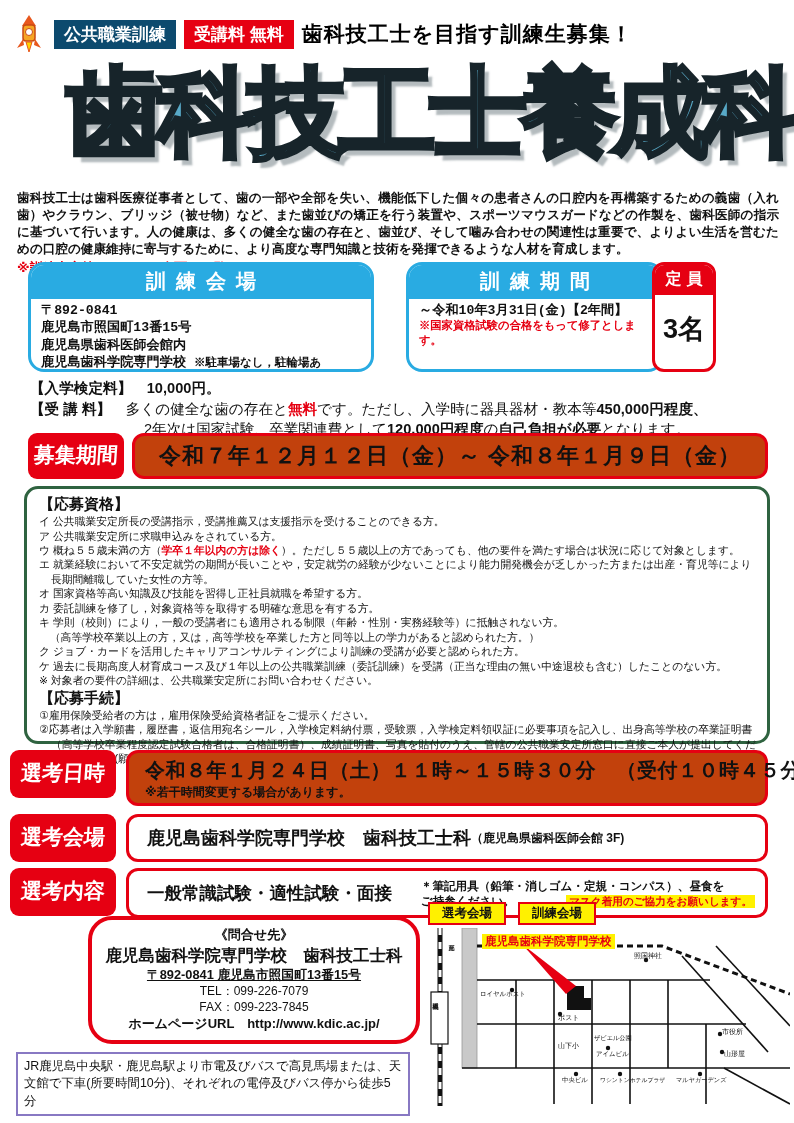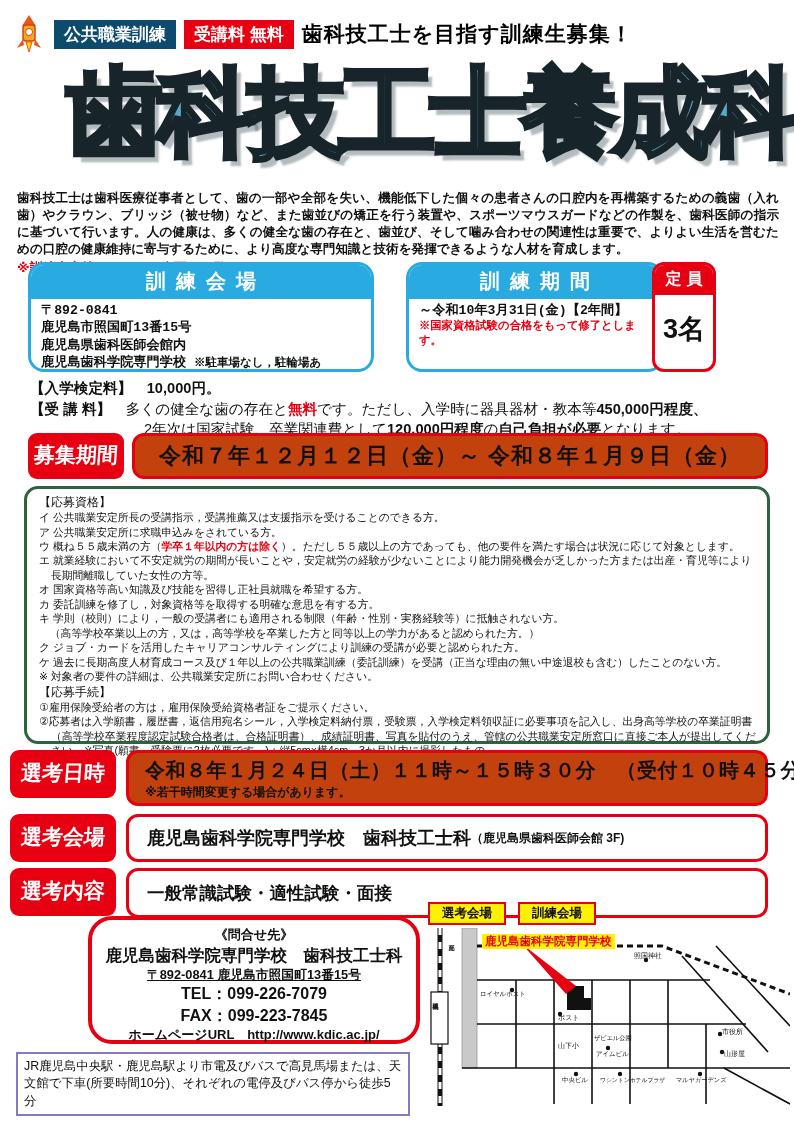"【応募資格】" .green-box .sec-title { font-size: 12px -> 15px; font-weight: normal -> bold }
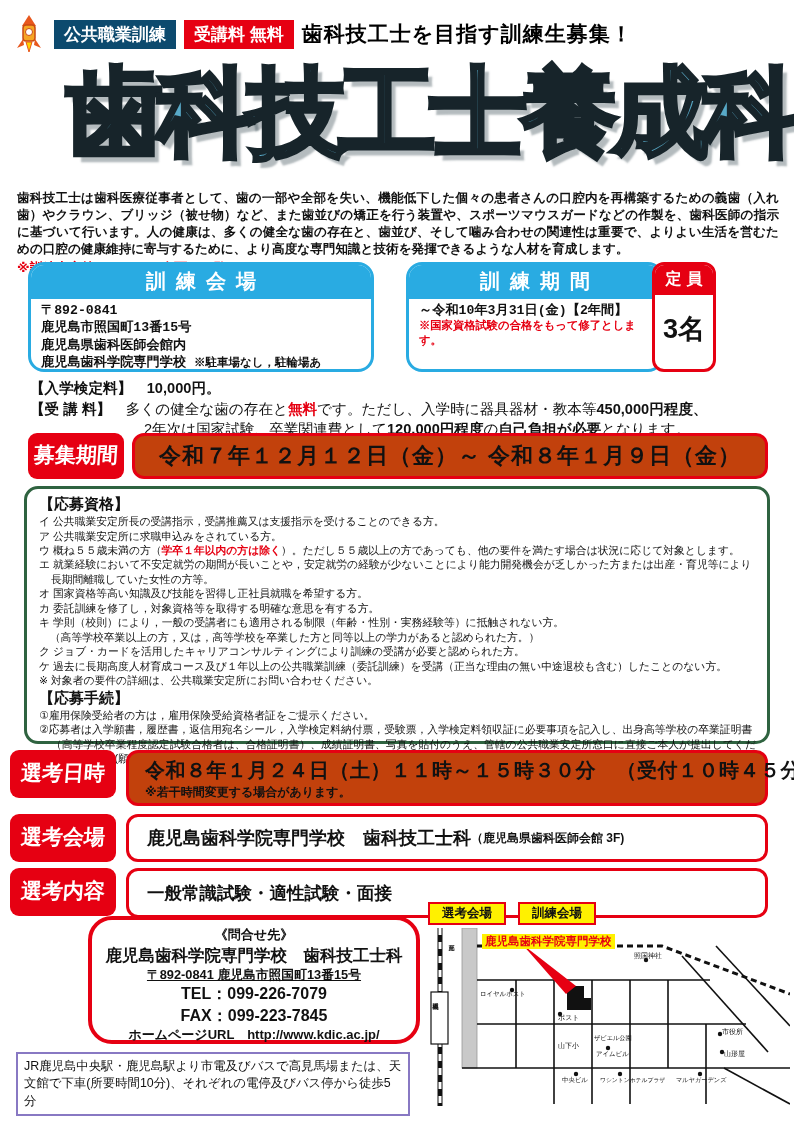"＊筆記用具（鉛筆・消しゴム・定規・コンパス）、昼食を" span.content-notes { html: none -> <span> <span>＊筆記用具（鉛筆・消しゴム・定規・コンパス）、昼食を</span><br> <span>ご持参ください。</span> <span>マスク着用のご協力をお願いします。</span> </span> }
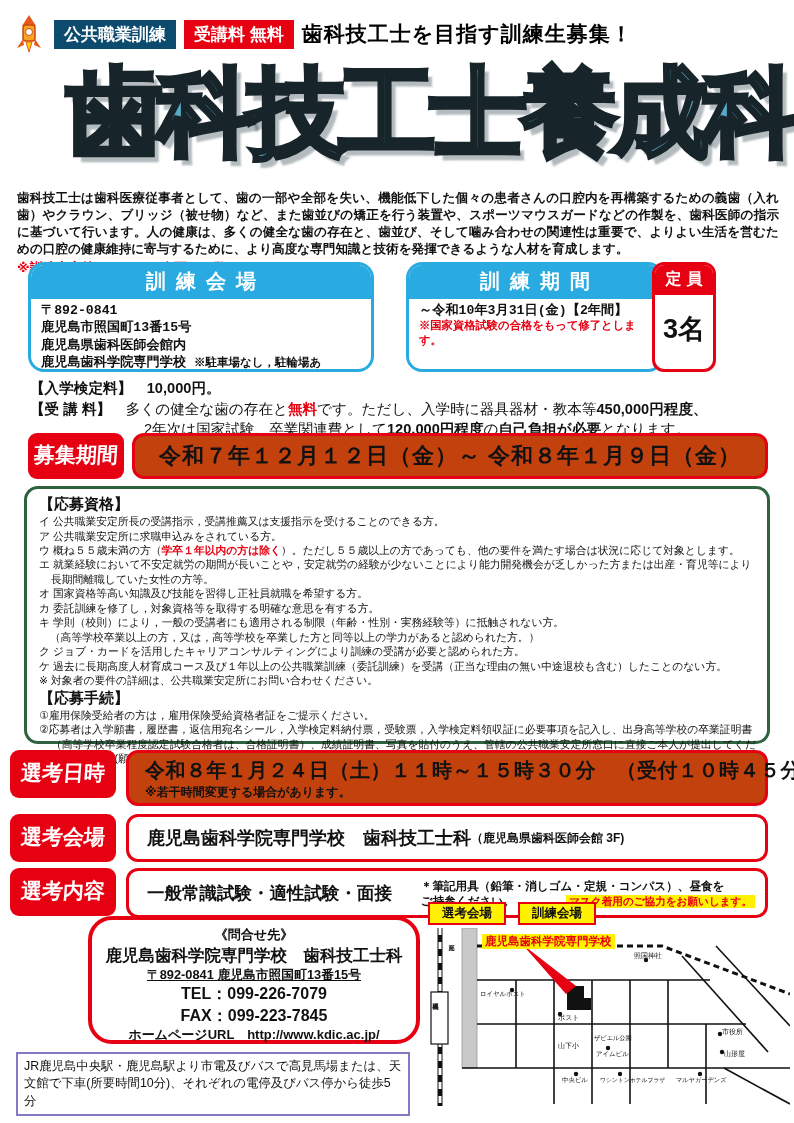"TEL：099-226-7079" .c-tel, .c-fax { font-size: 16px -> 12px; font-weight: bold -> normal }
